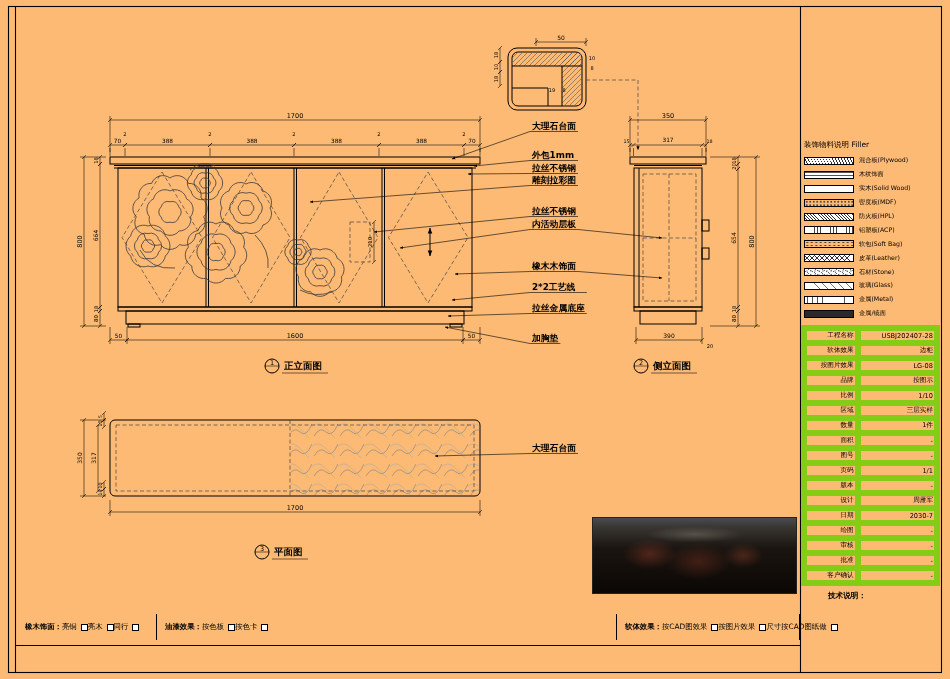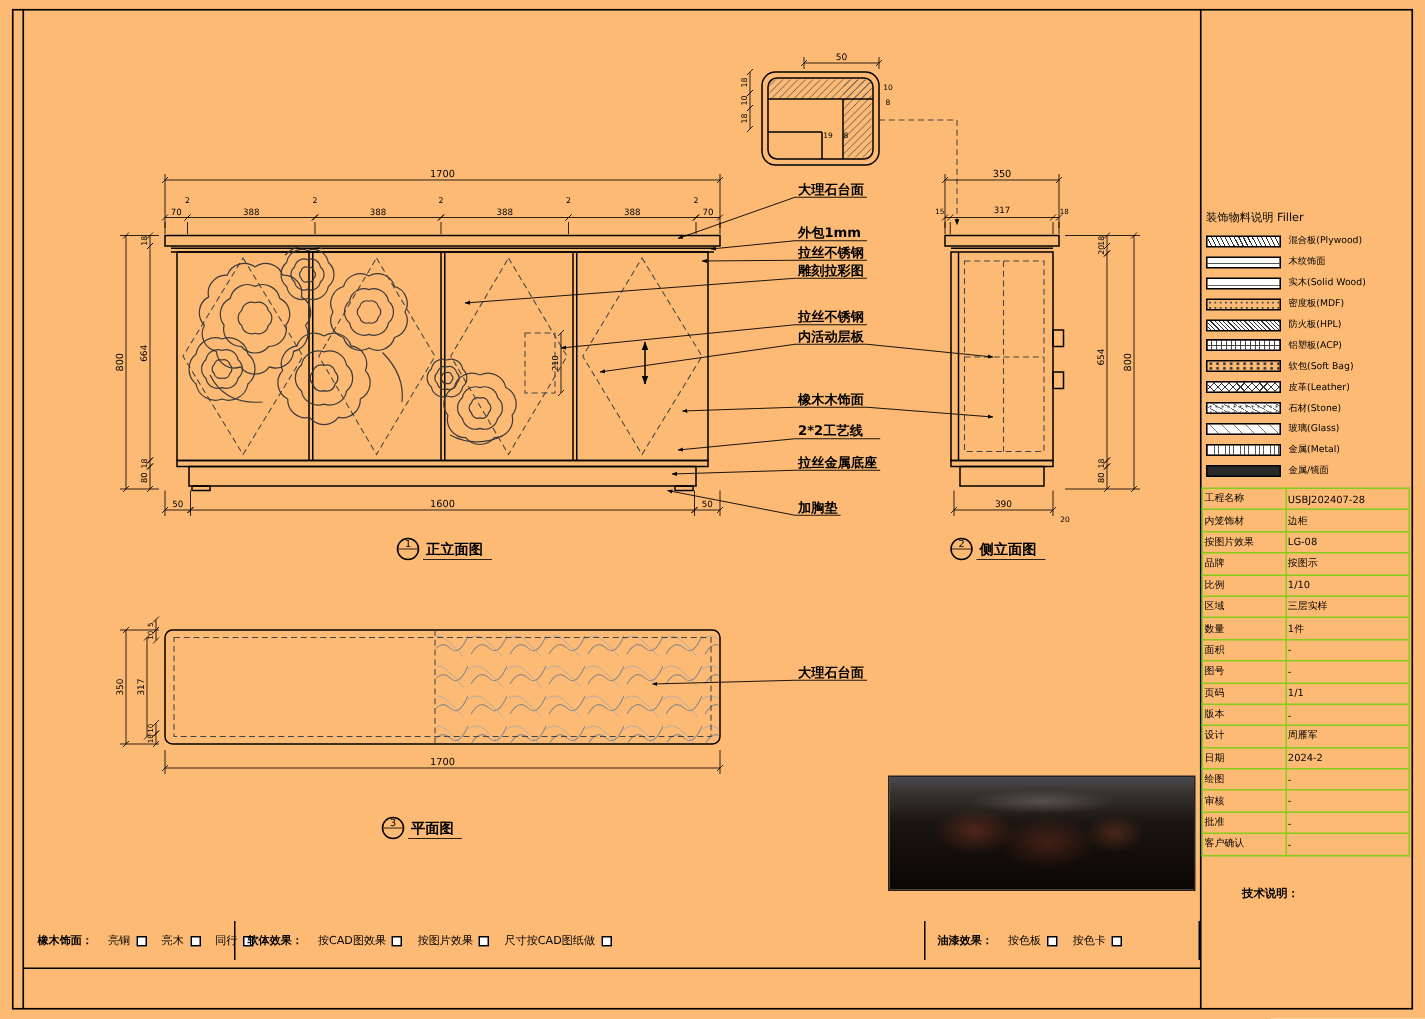"工程名称" #infotable td { border: 1px solid #84cc16 -> 6px solid #84cc16; text-align: left -> right }
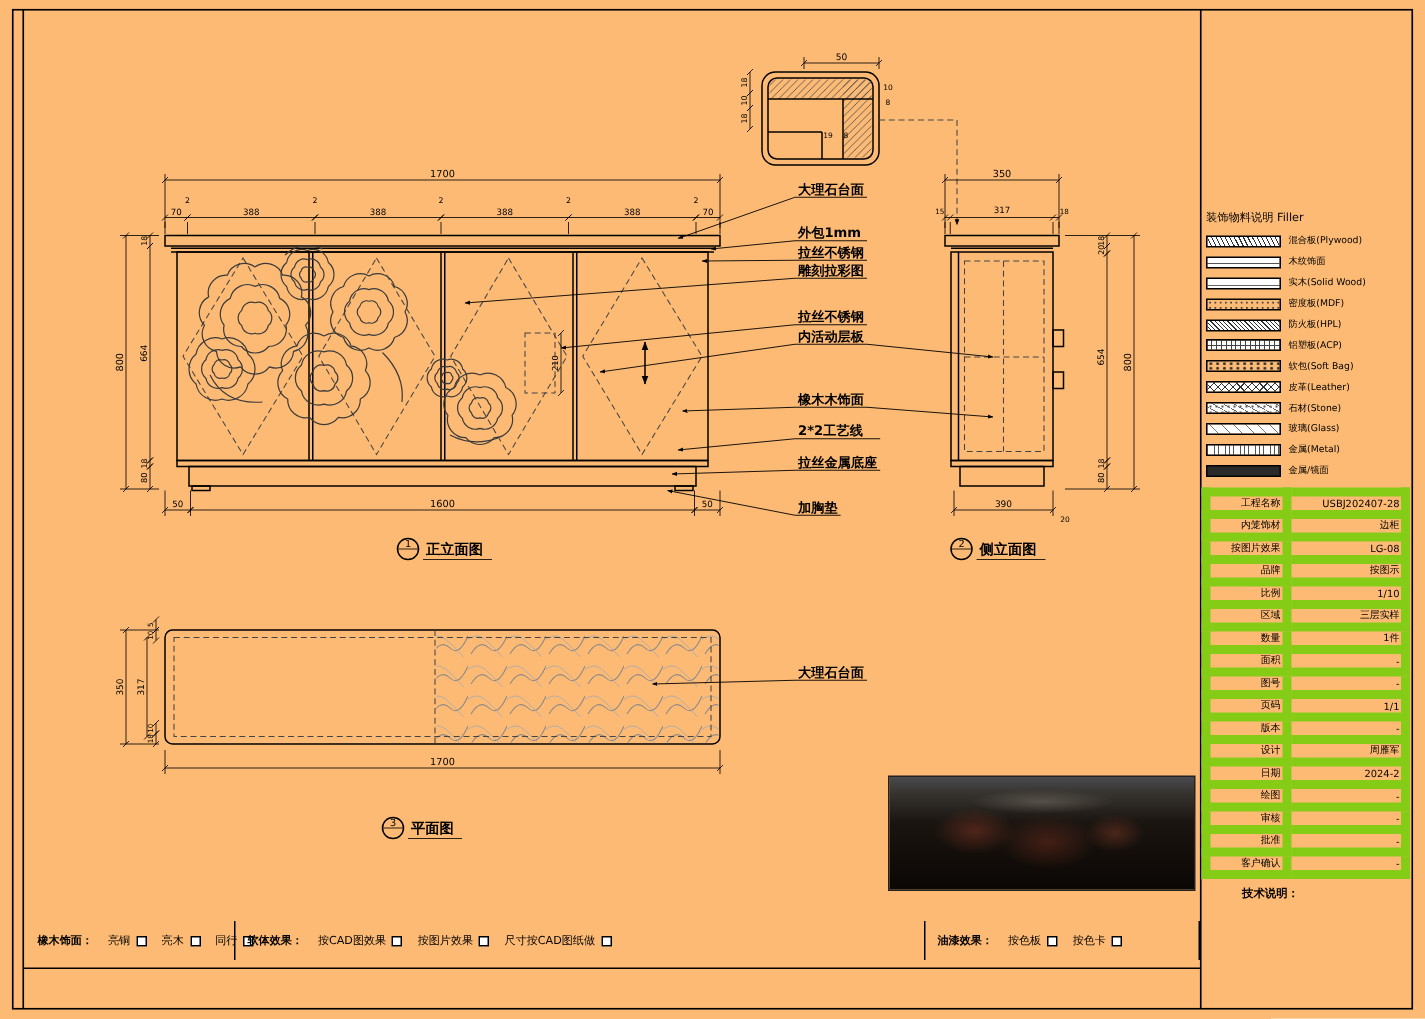"内笼饰材" td.c1 { text: 内笼饰材 -> 软体效果 }
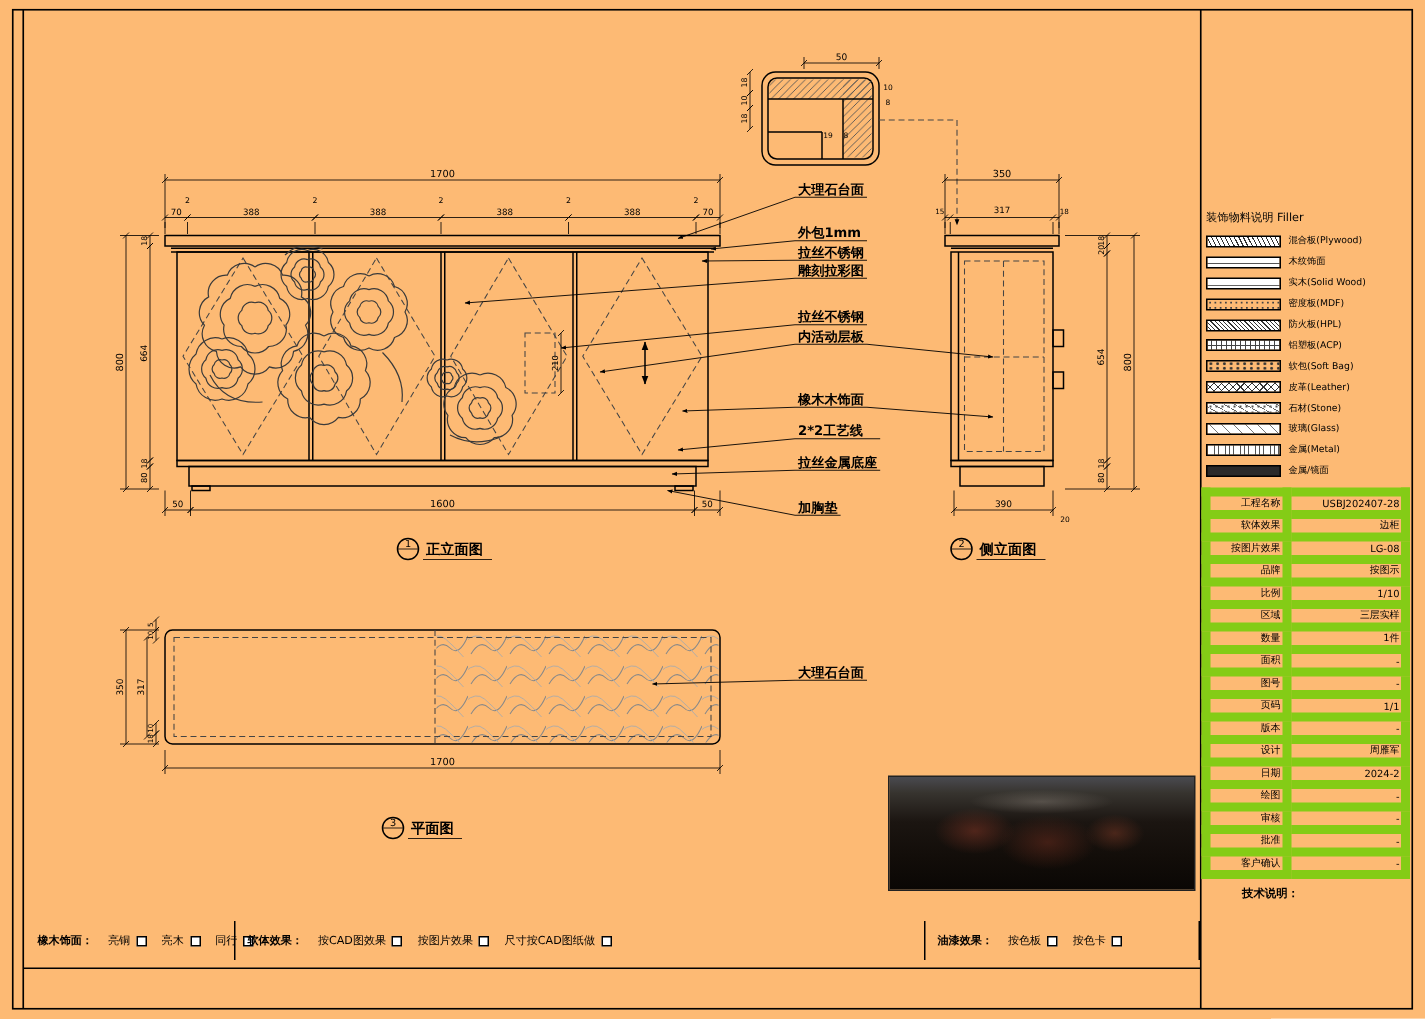"2024-2" td.c2 { text: 2024-2 -> 2030-7 }
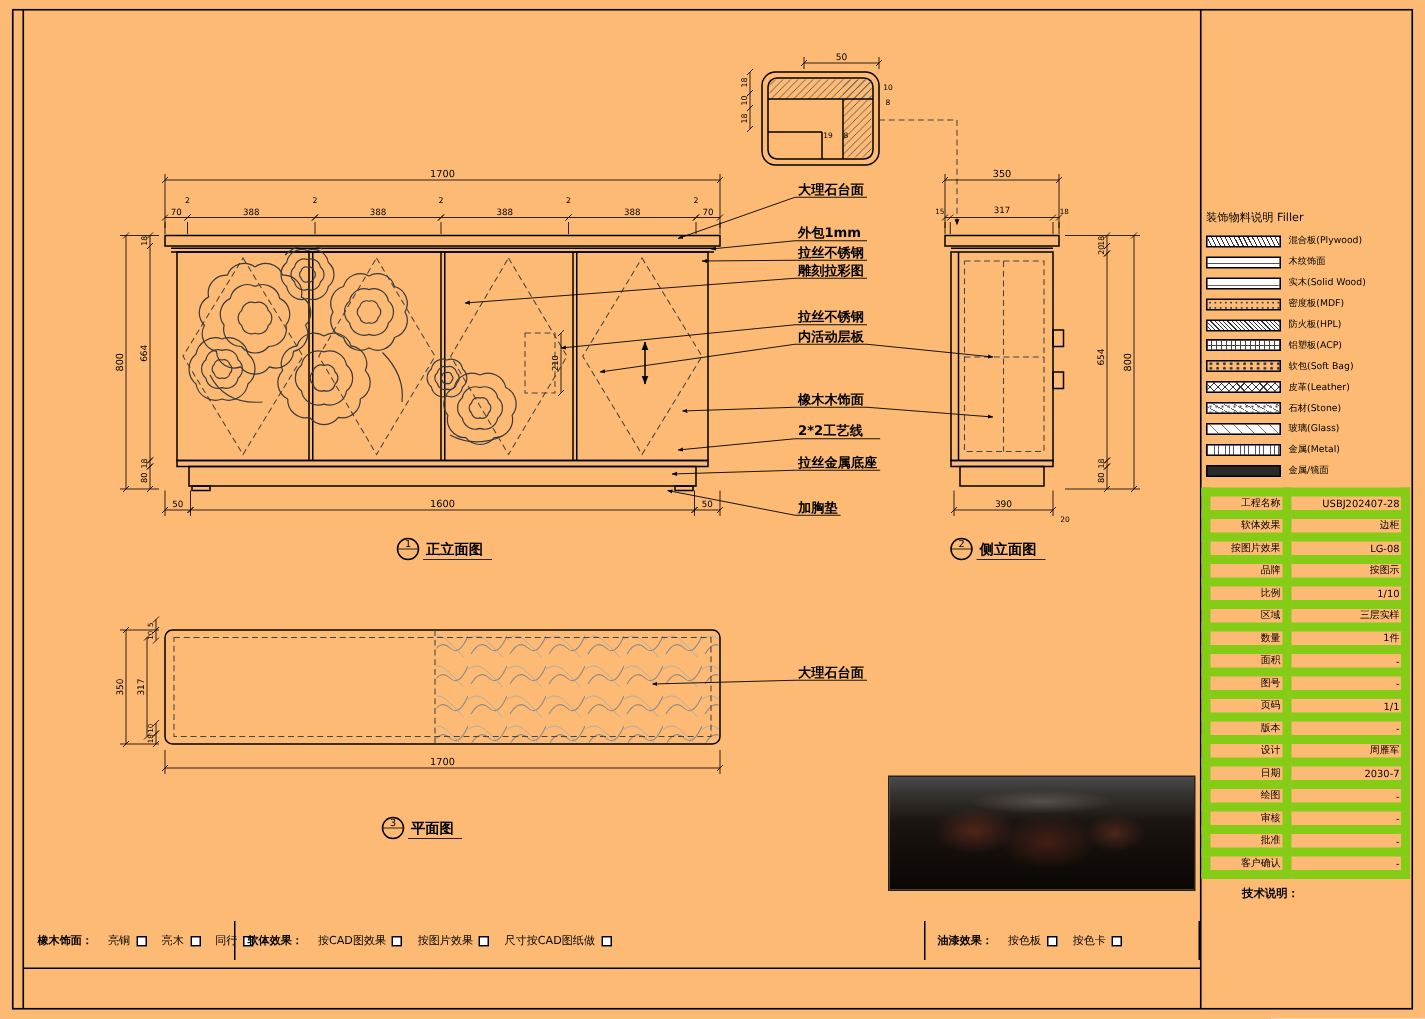"亮铜" .fopt { margin-left: 10px -> none }
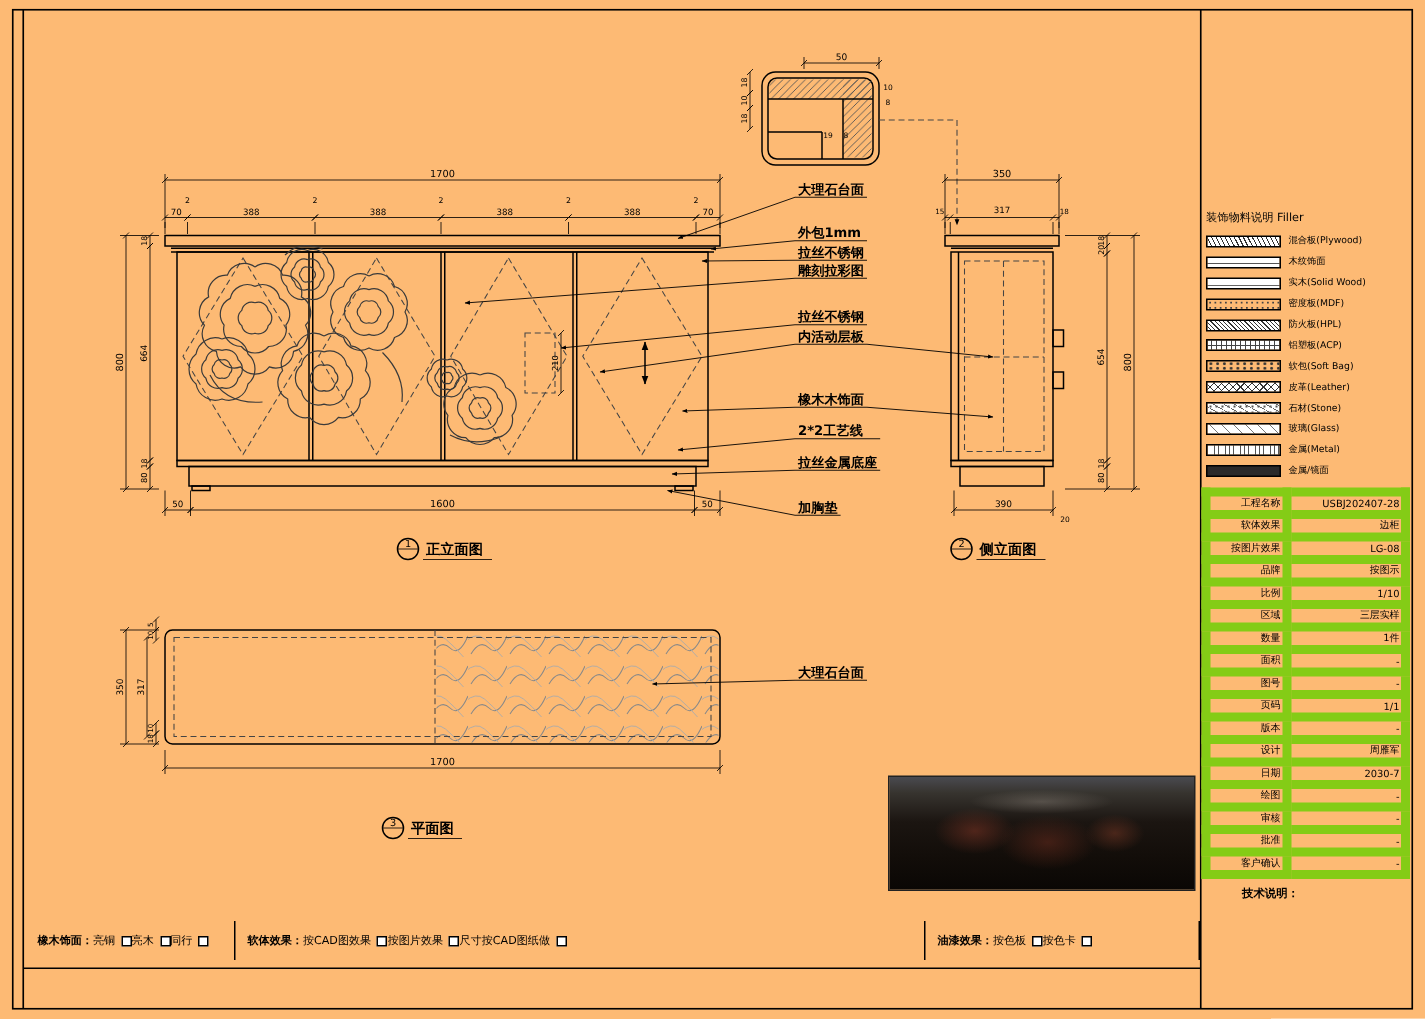"软体效果：" div.fsec { order: before "油漆效果：" -> after "油漆效果：" }
